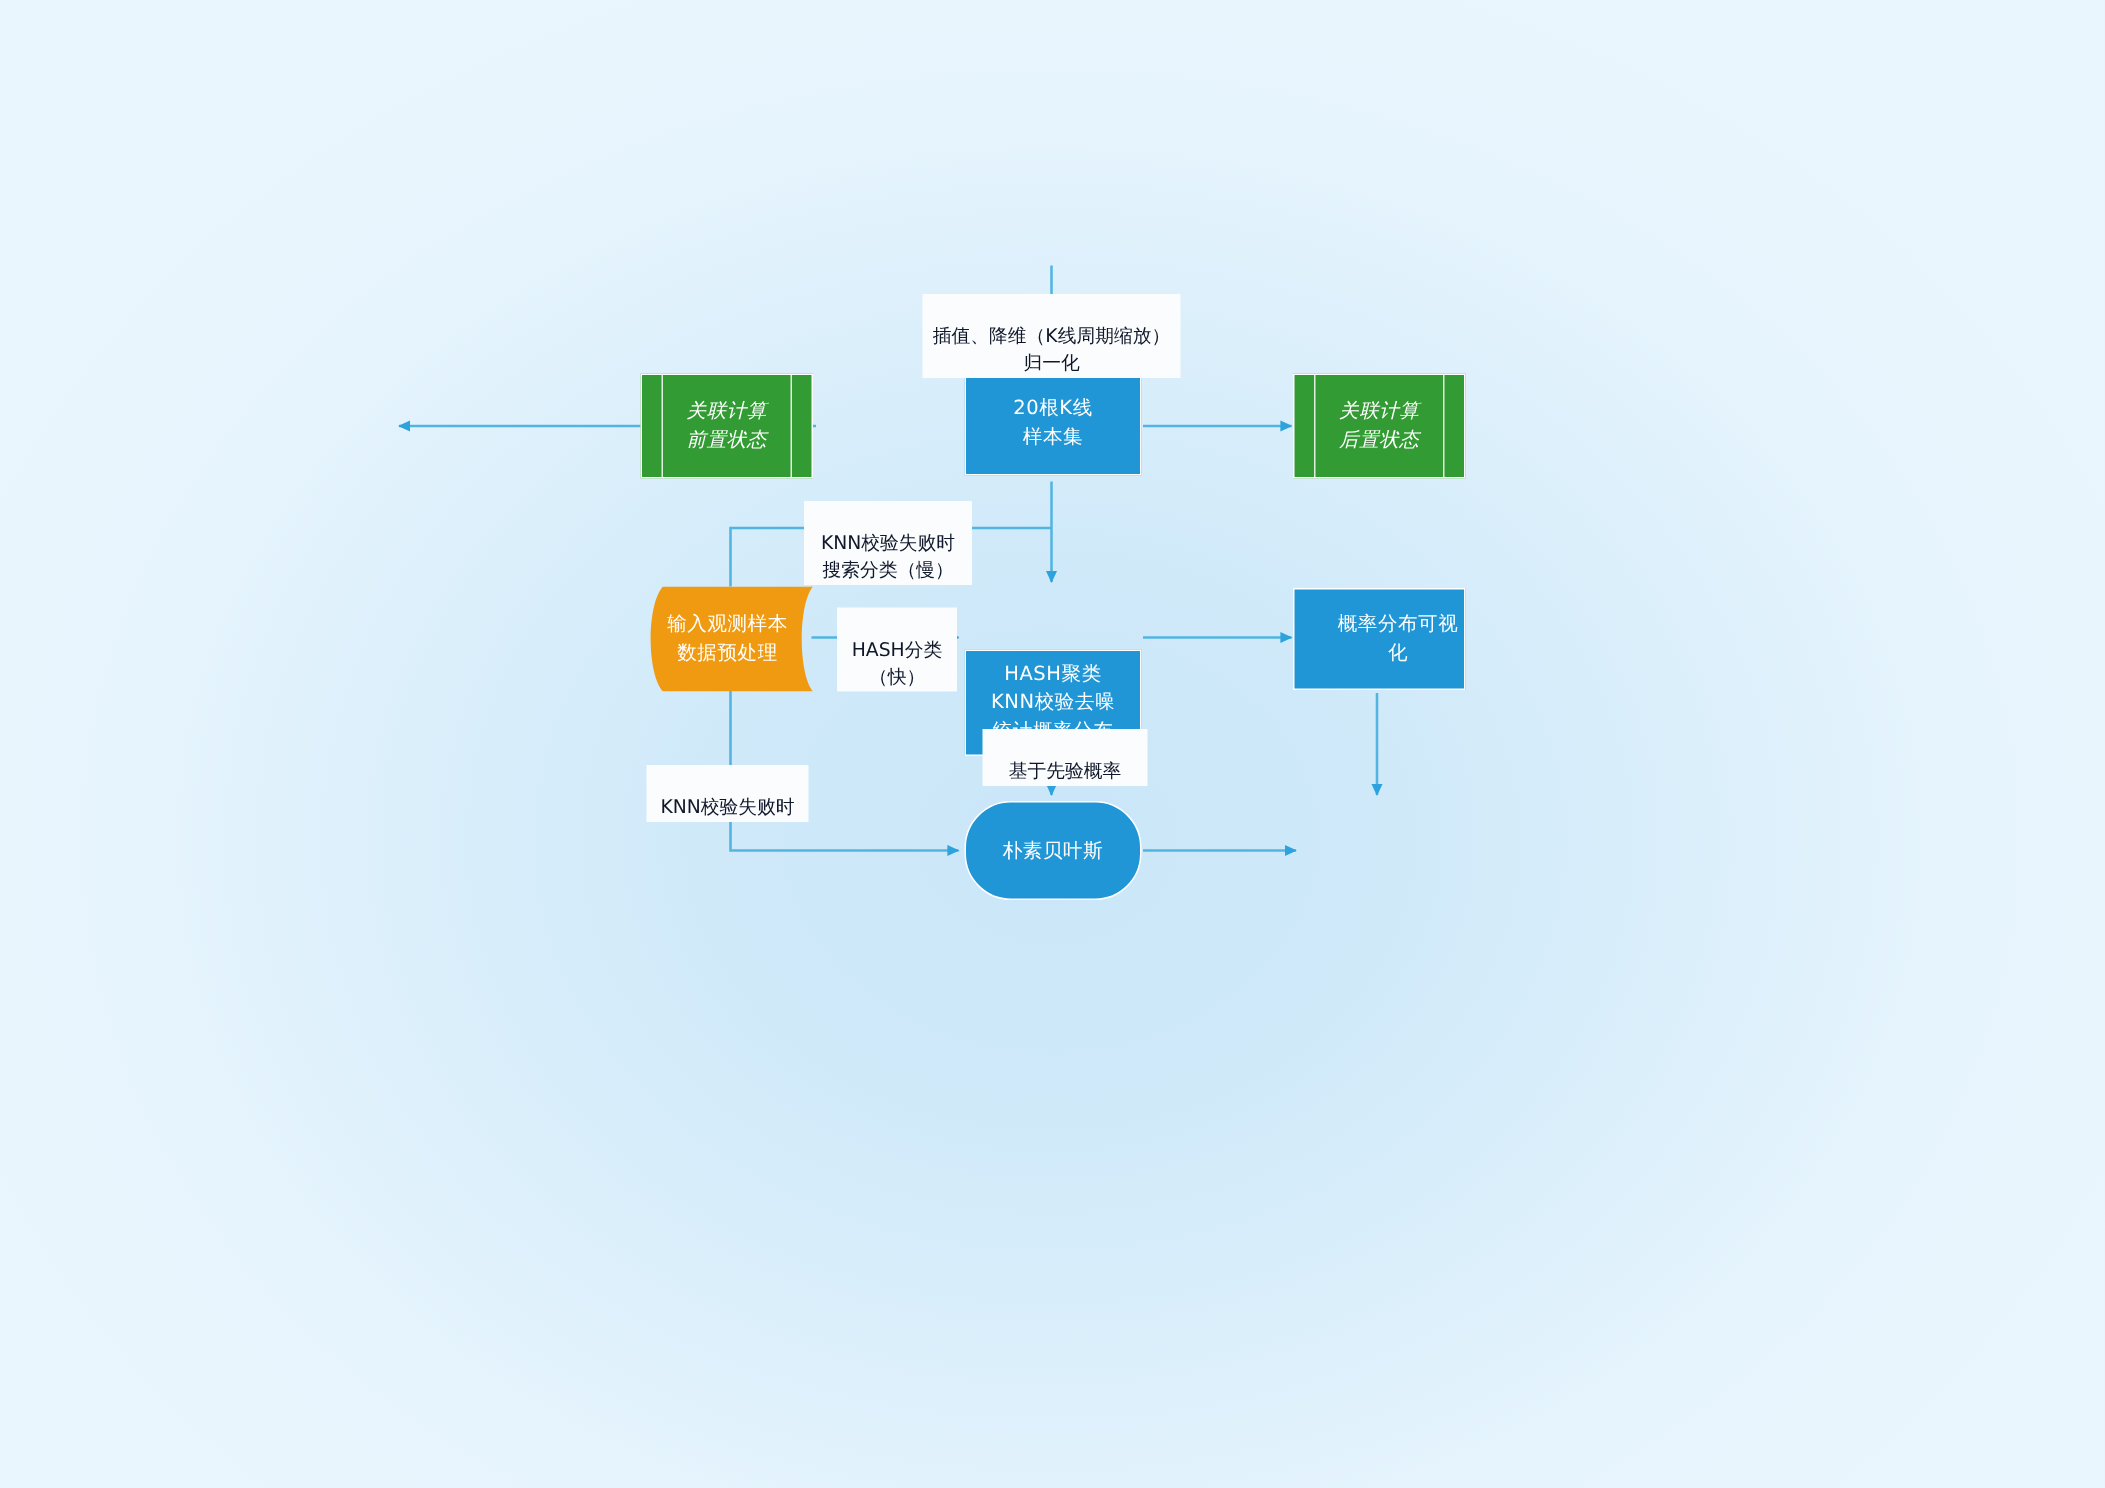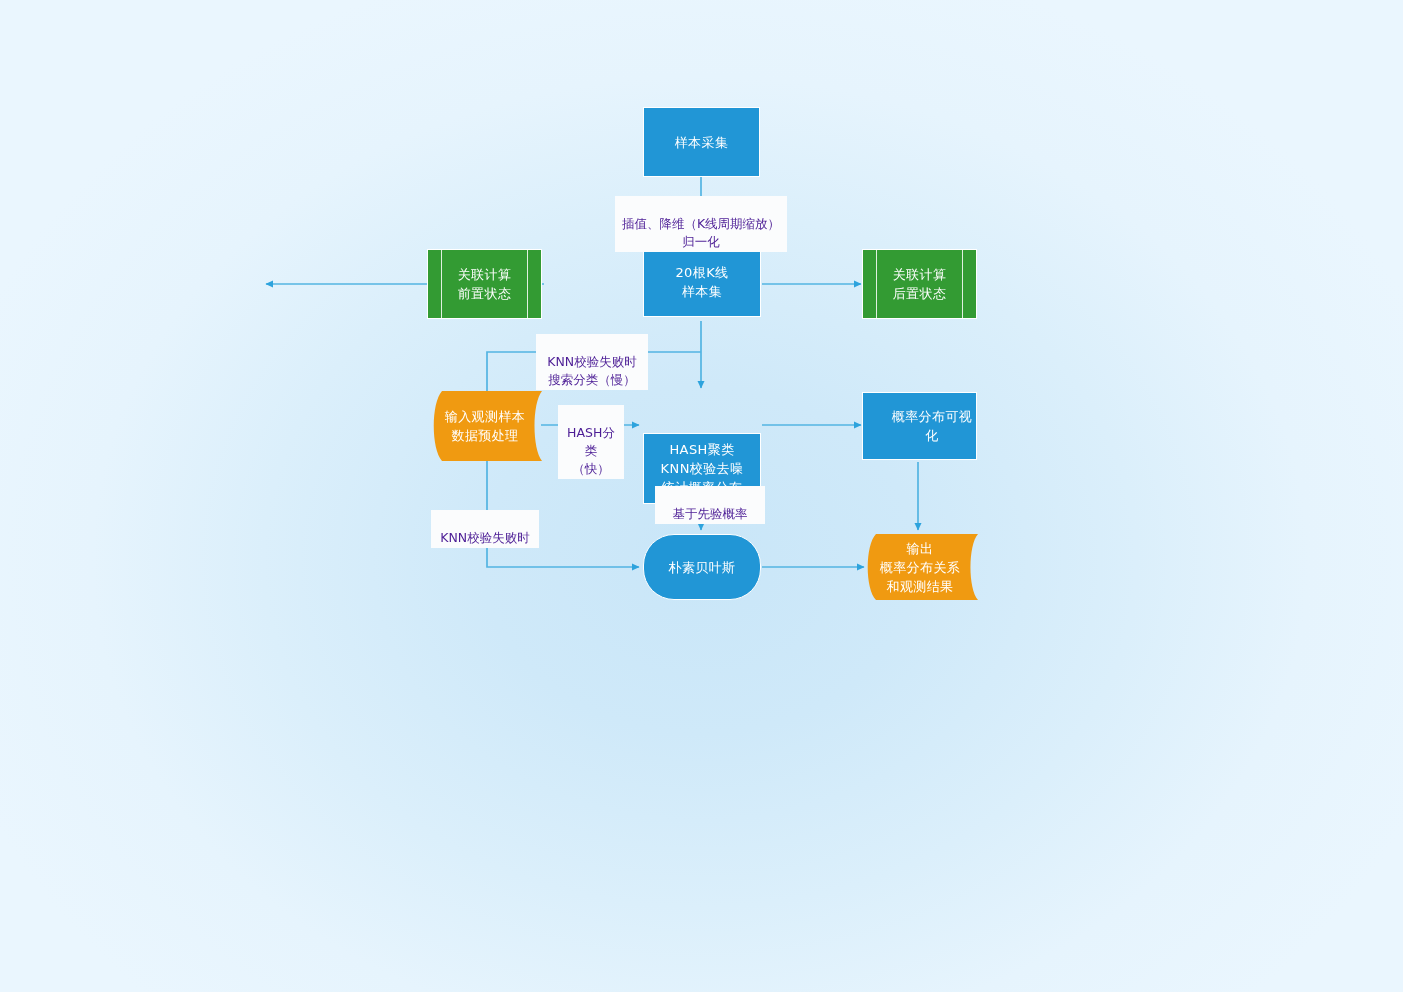"样本采集" div.node { html: <div> <span>样本采集</span> </div> -> none }
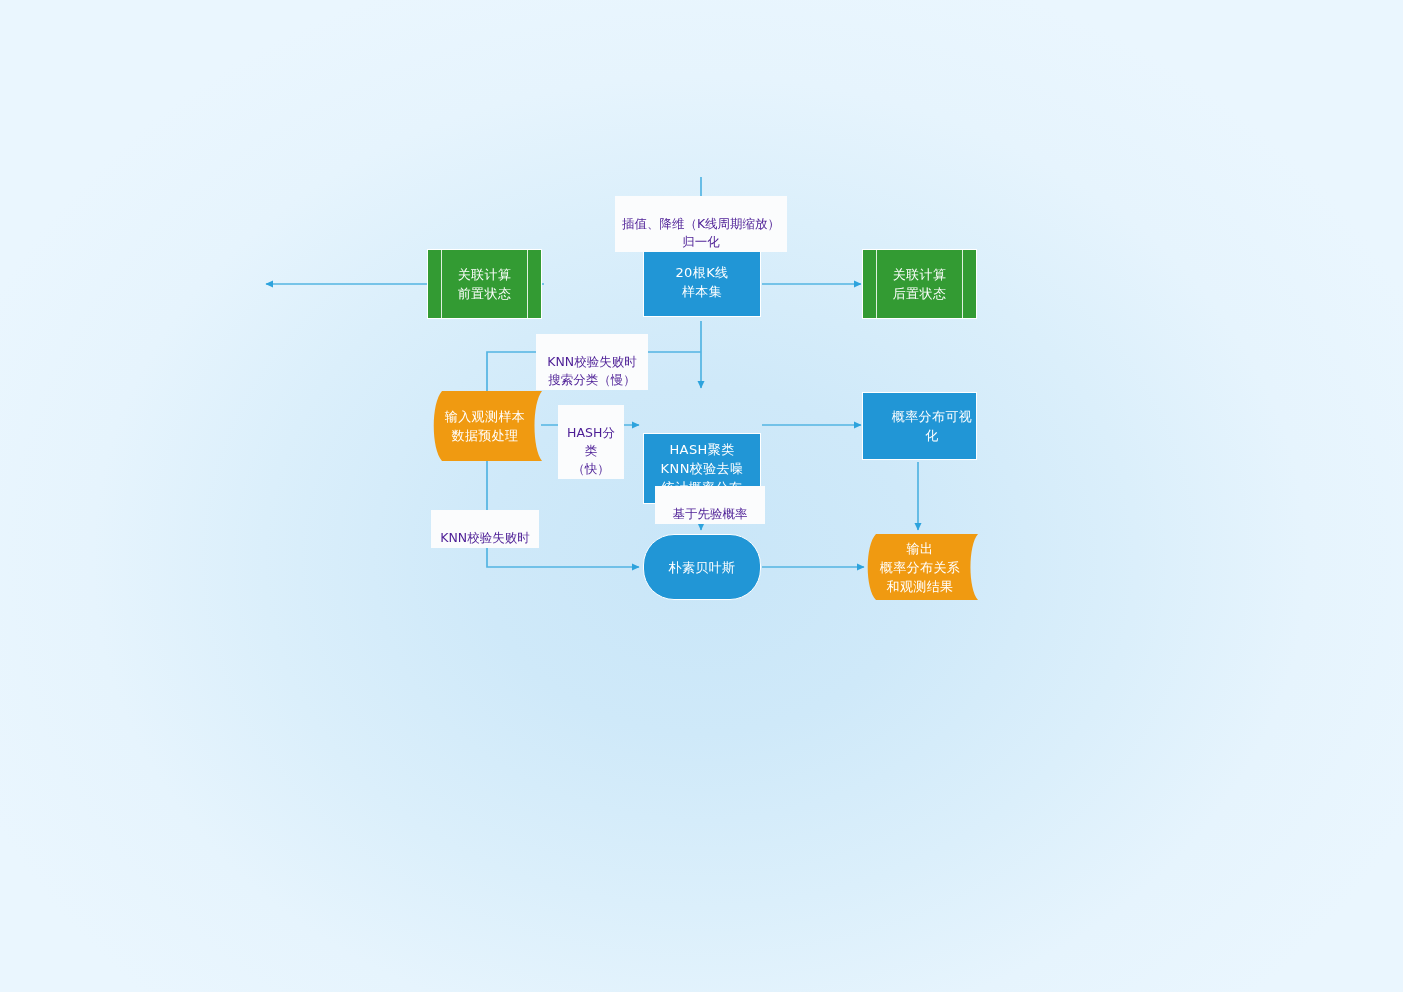"插值、降维（K线周期缩放）" .edge-label { color: #4c1d95 -> #0f172a }
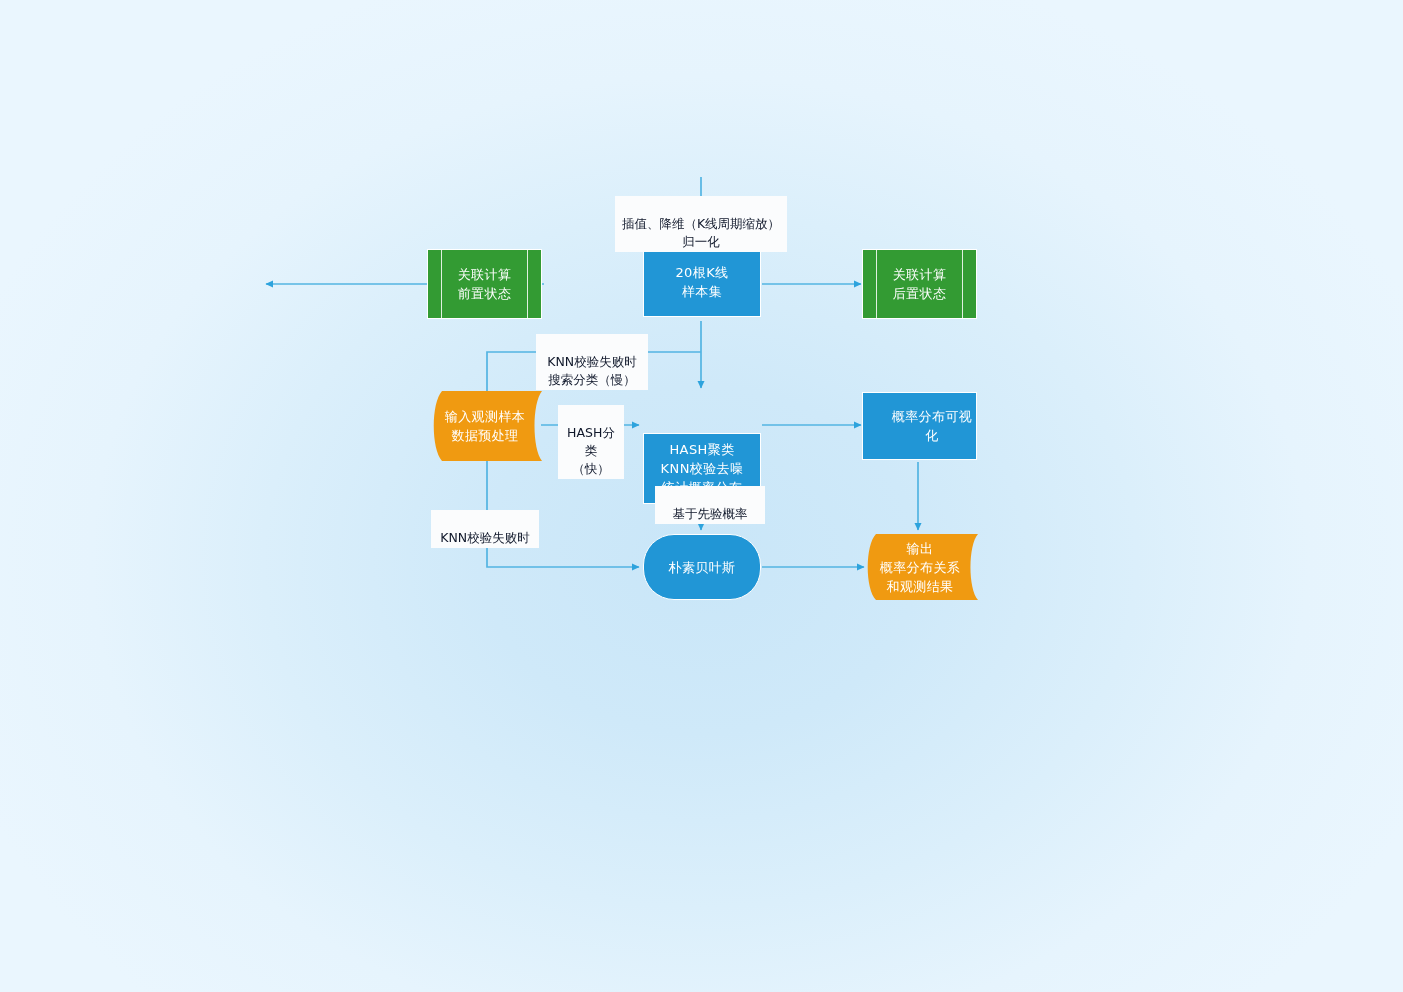"关联计算" .predef { font-style: none -> italic }
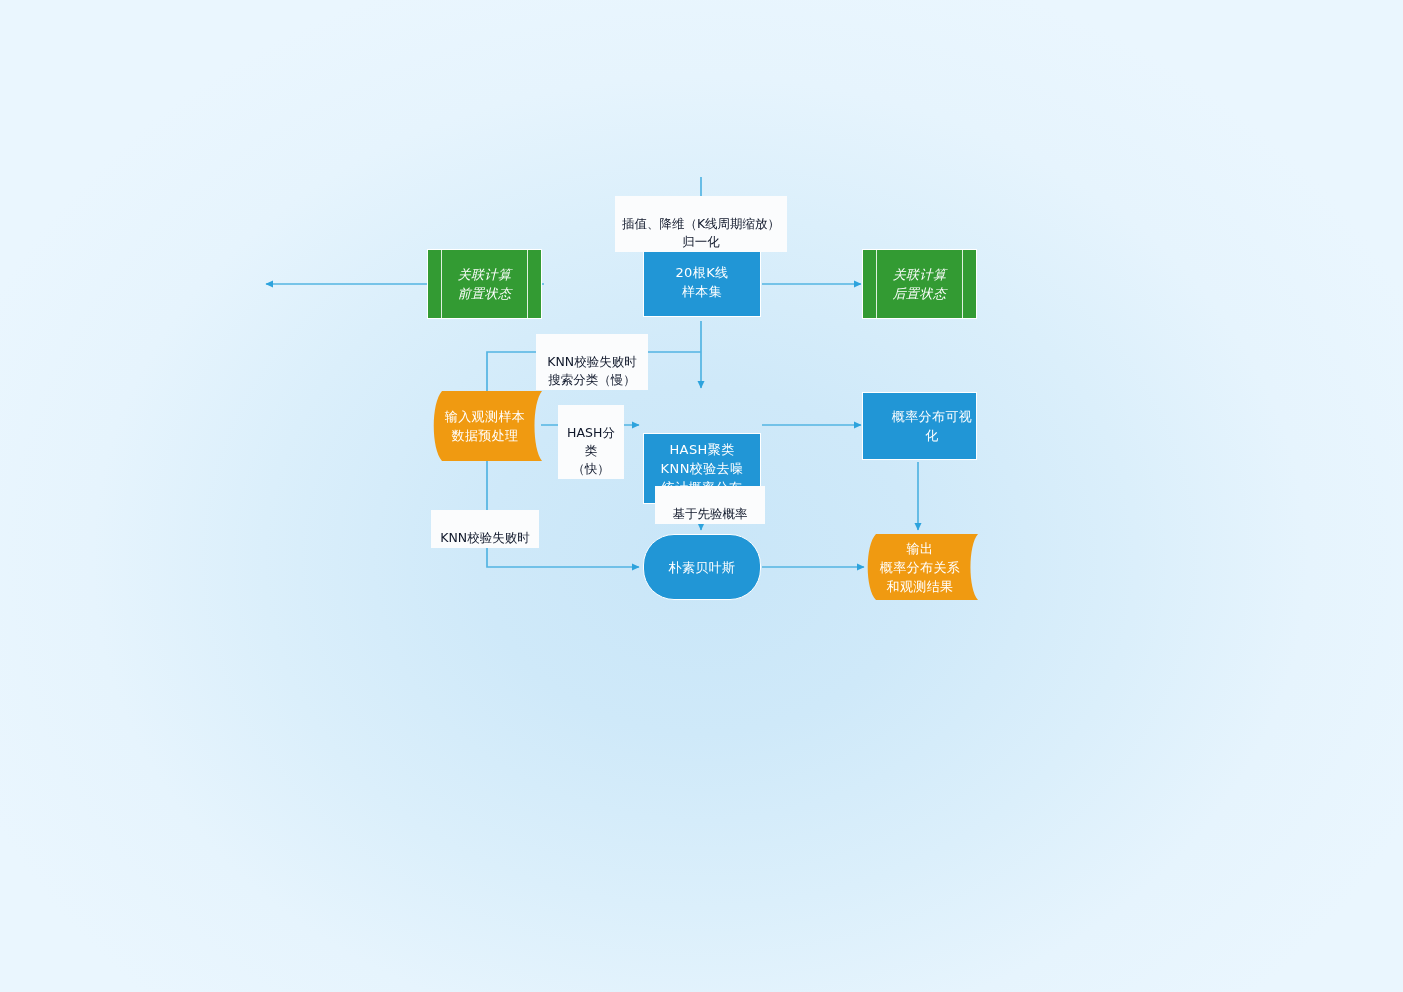"HASH分类" div.edge-label { width: 66px -> 80px }
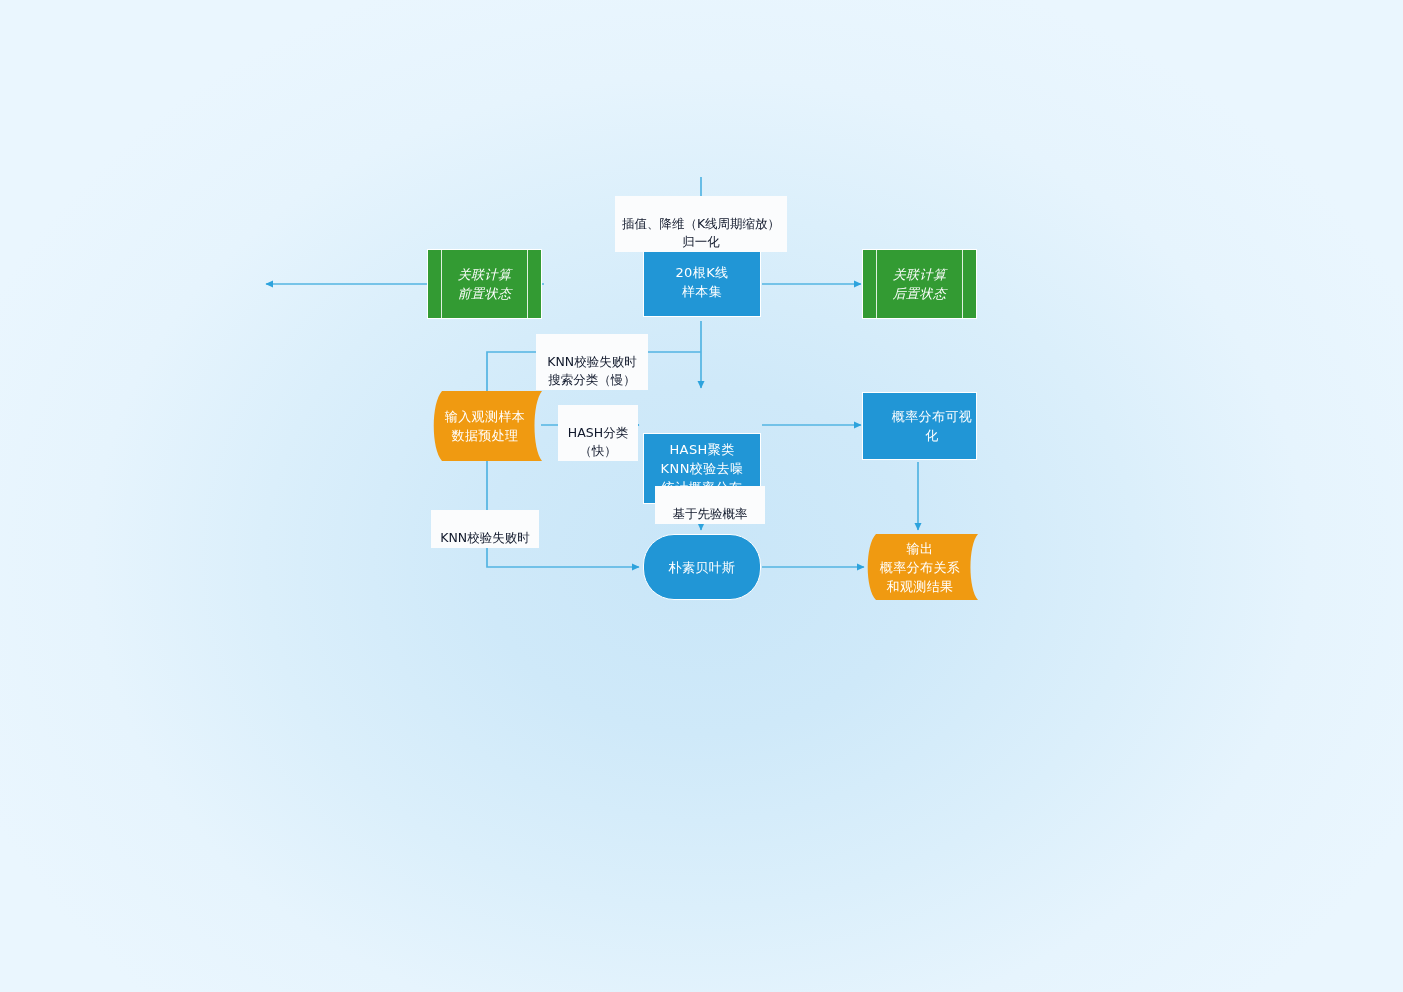"输出" div.node { html: <div> <svg> <path></path> </svg> <span>输出 概率分布关系 和观测结果</span> </div> -> none }
